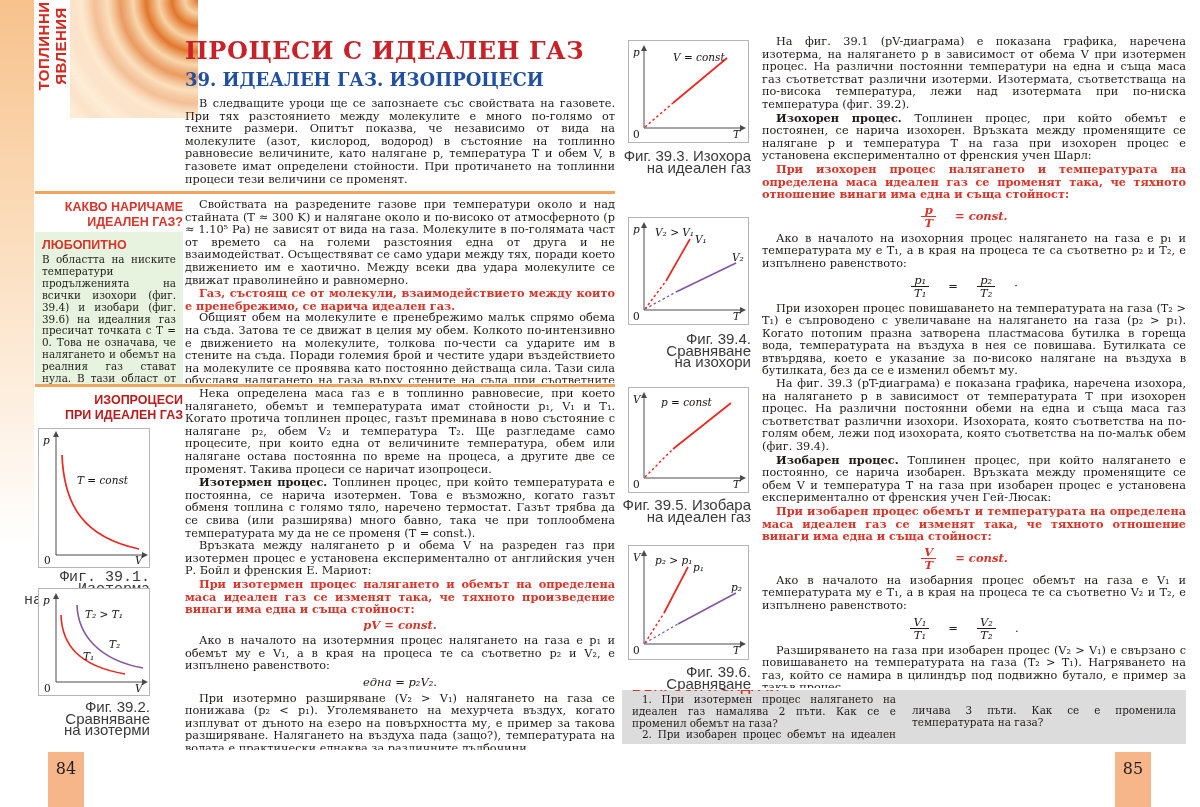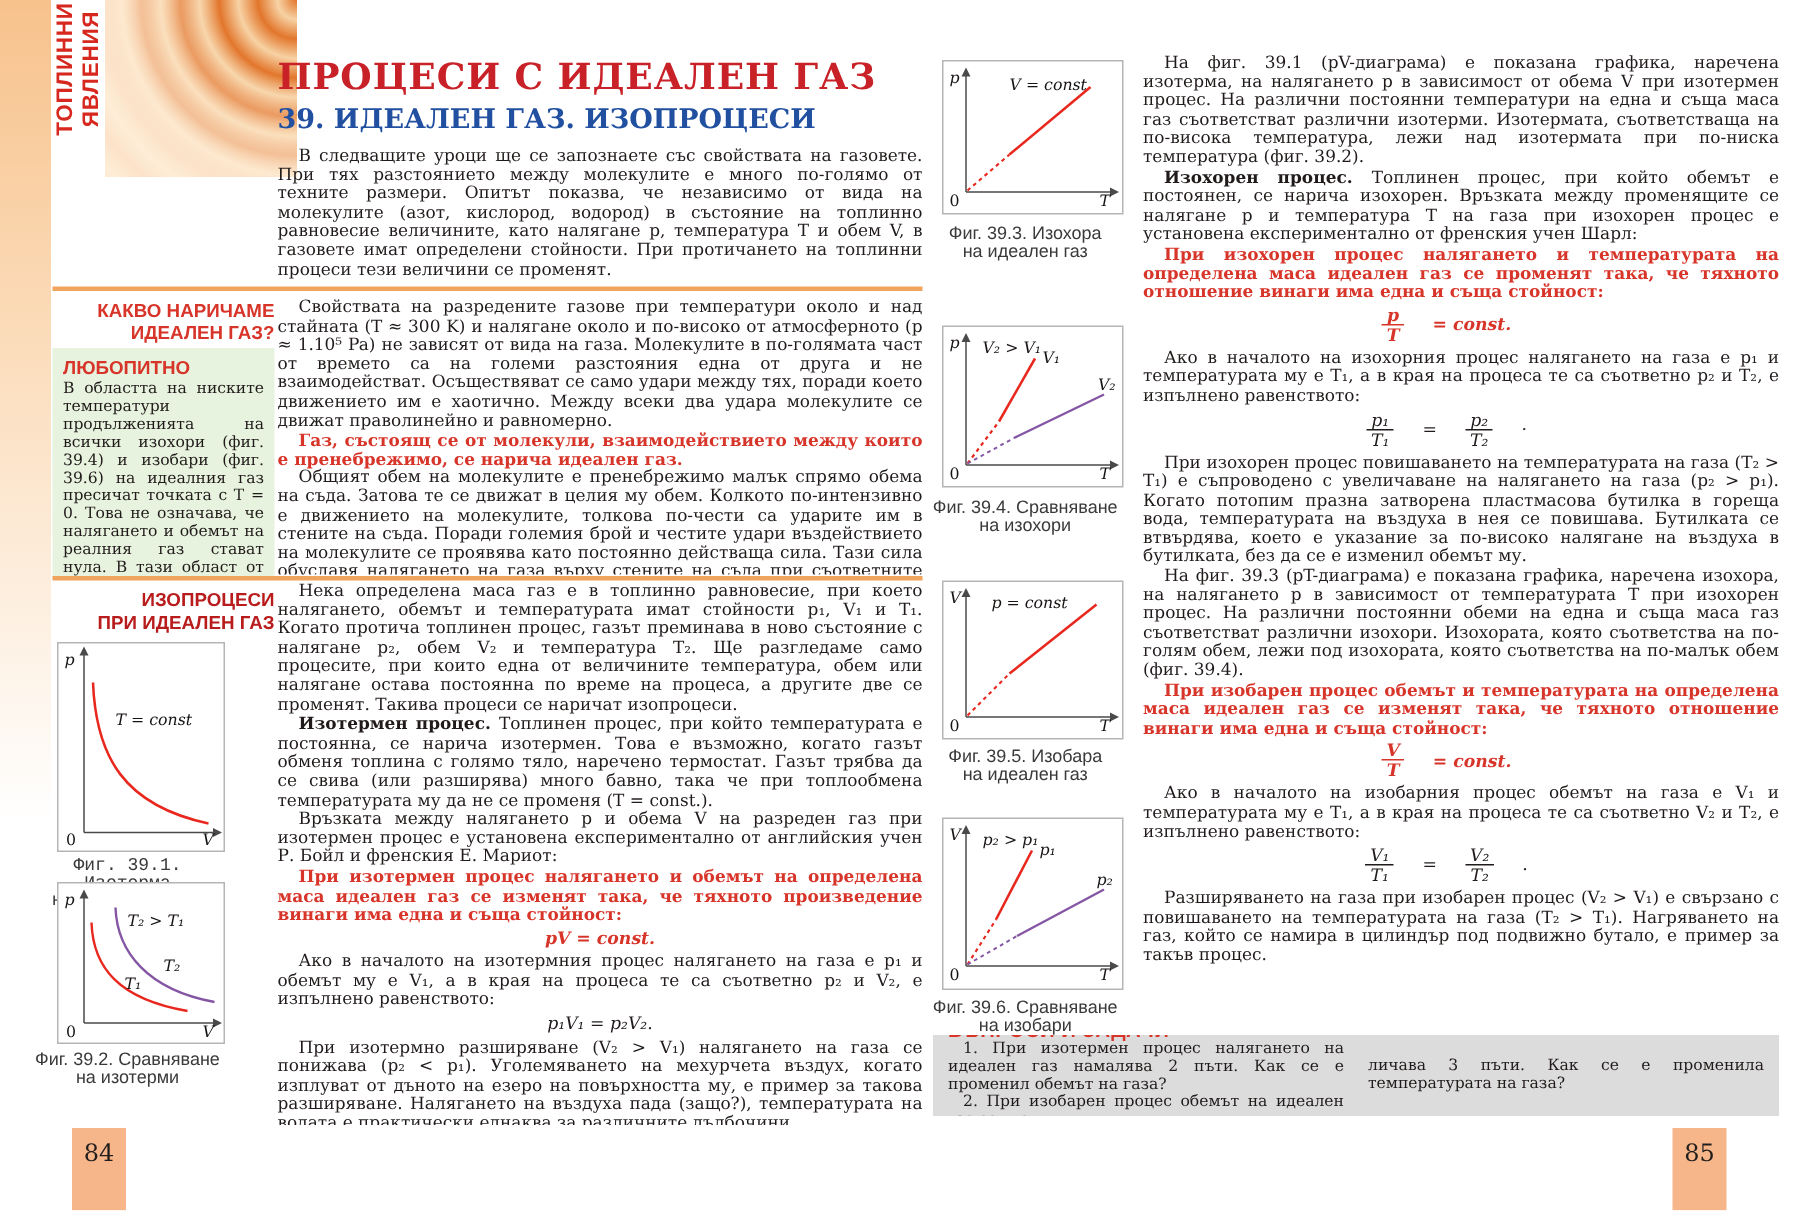"Фиг. 39.3. Изохора" .figcap { font-size: 12px -> 15px; text-align: center -> right }
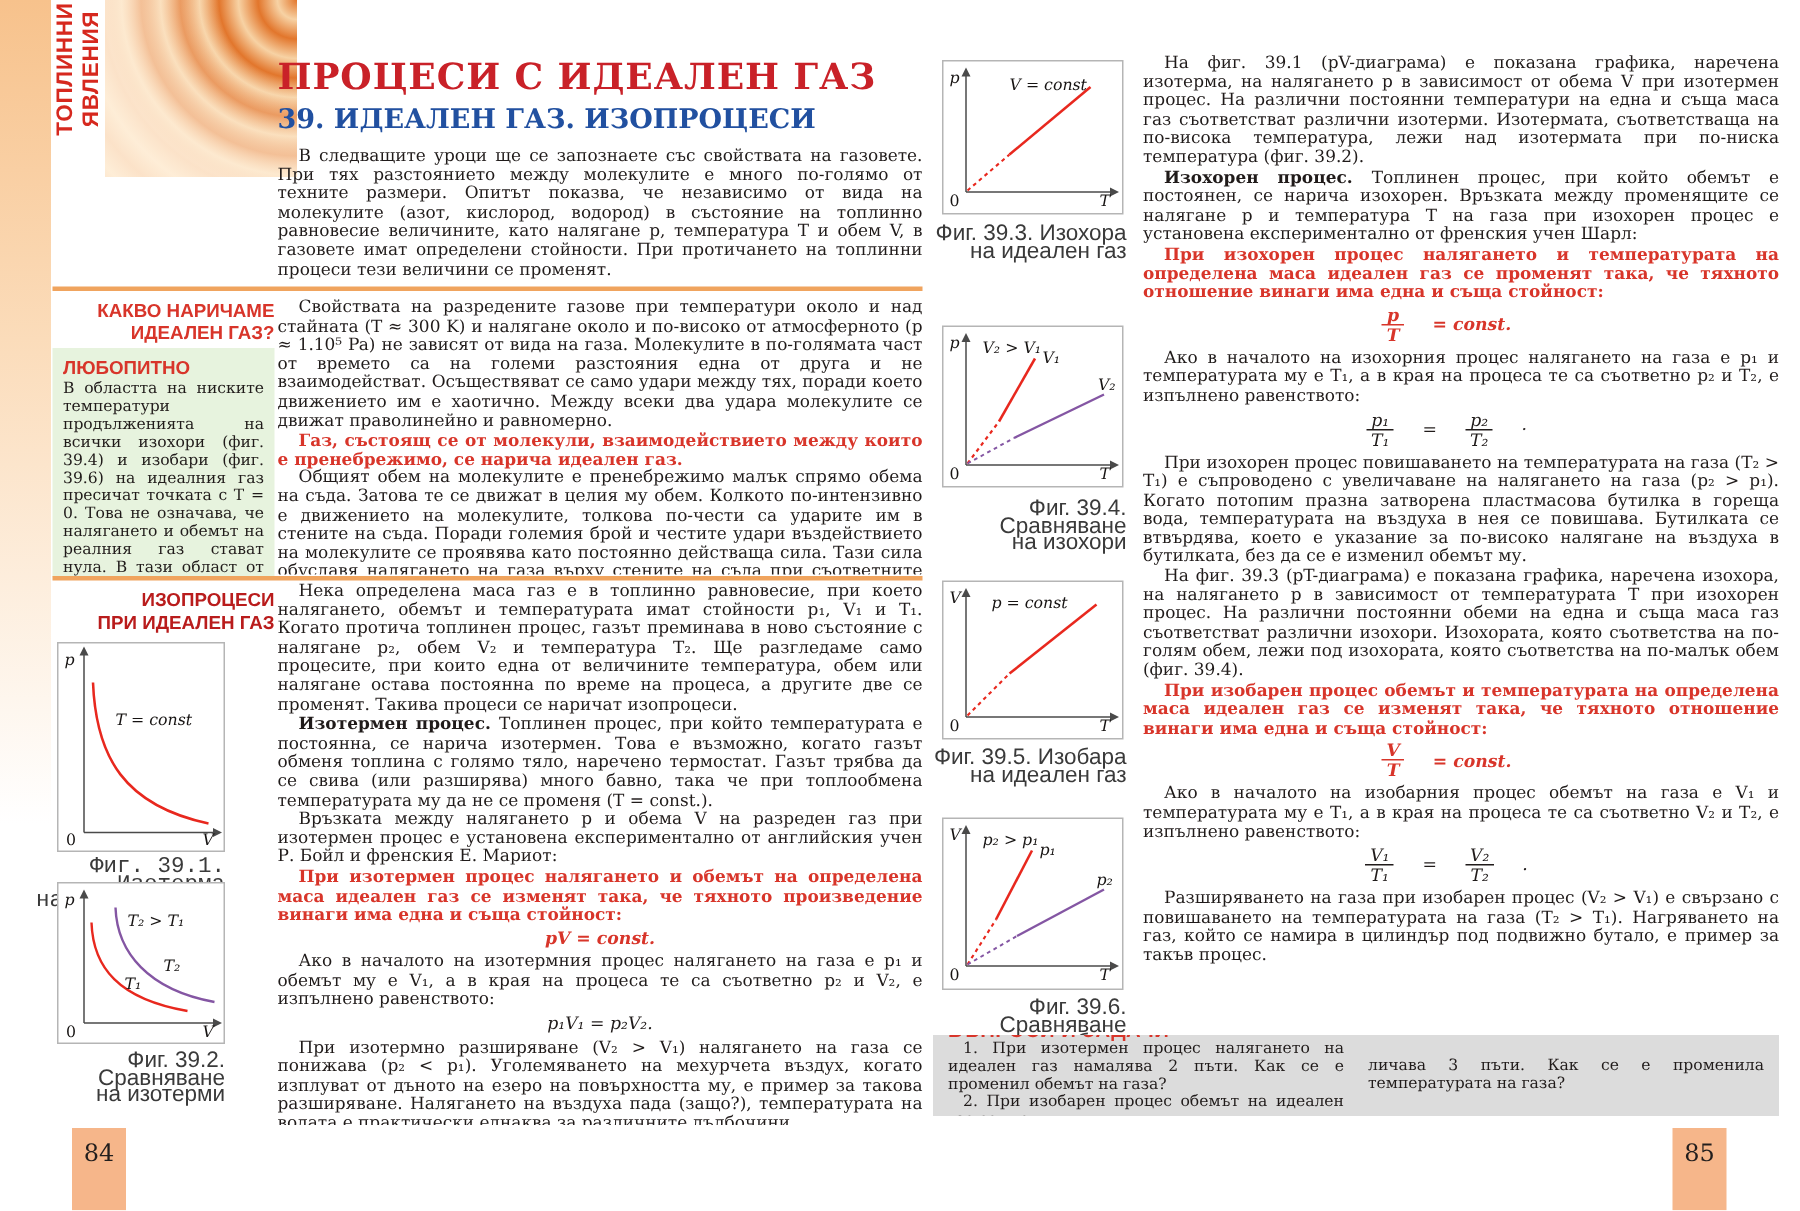"Изобарен процес. Топлинен процес, при" p { html: none -> <p> <b>Изобарен процес. </b><span>Топлинен процес, при който налягането е постоянно, се нарича изобарен. Връзката между променящите се обем V и температура T на газа при изобарен процес е установена експериментално от френския учен Гей-Люсак:</span> </p> }
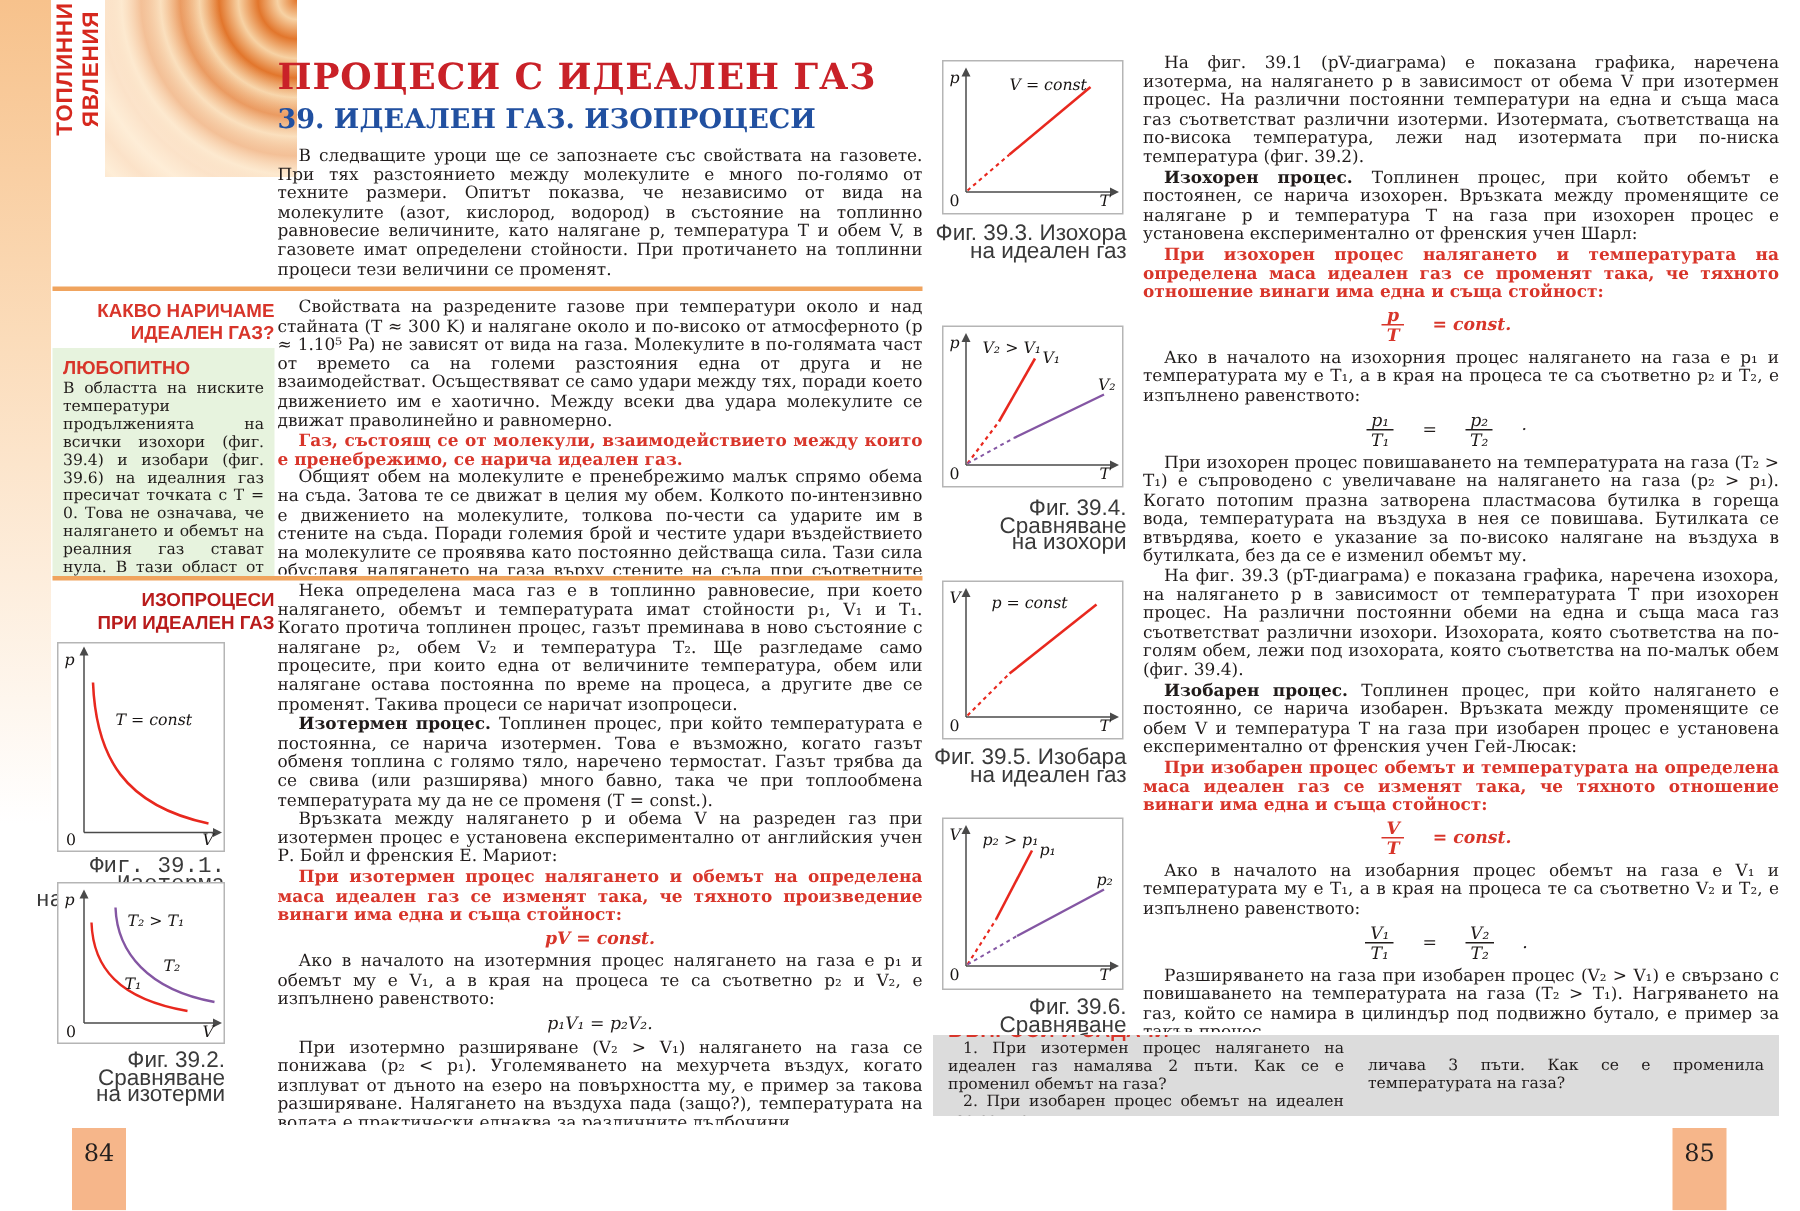"p₁V₁ = p₂V₂." span { text: p₁V₁ -> една }
